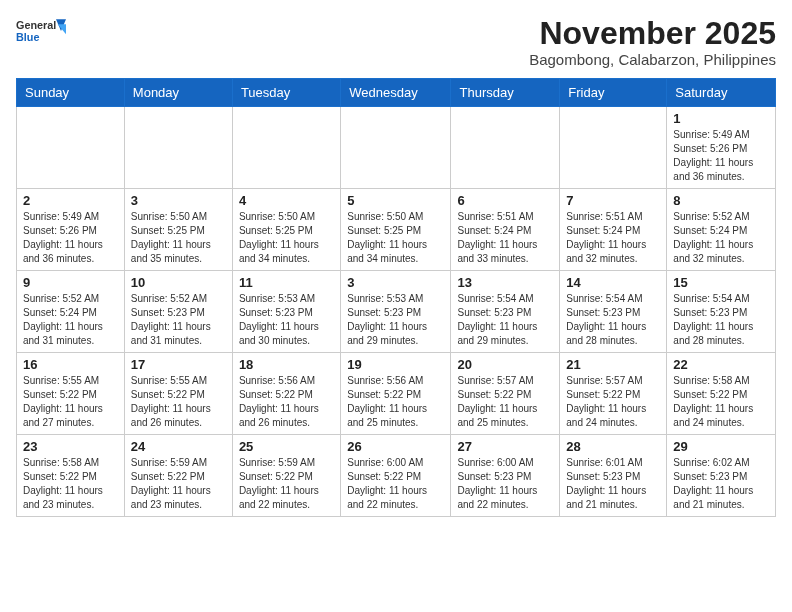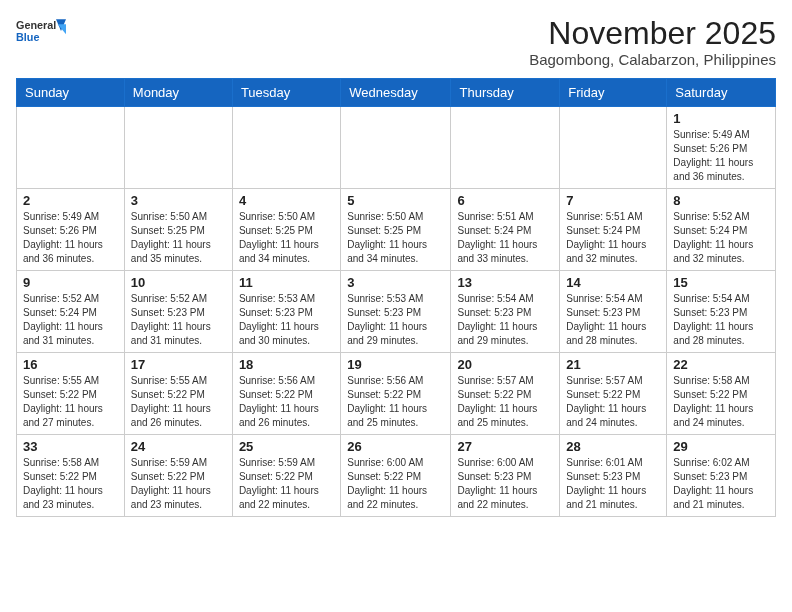"November 2025" .month-title { font-weight: normal -> bold }
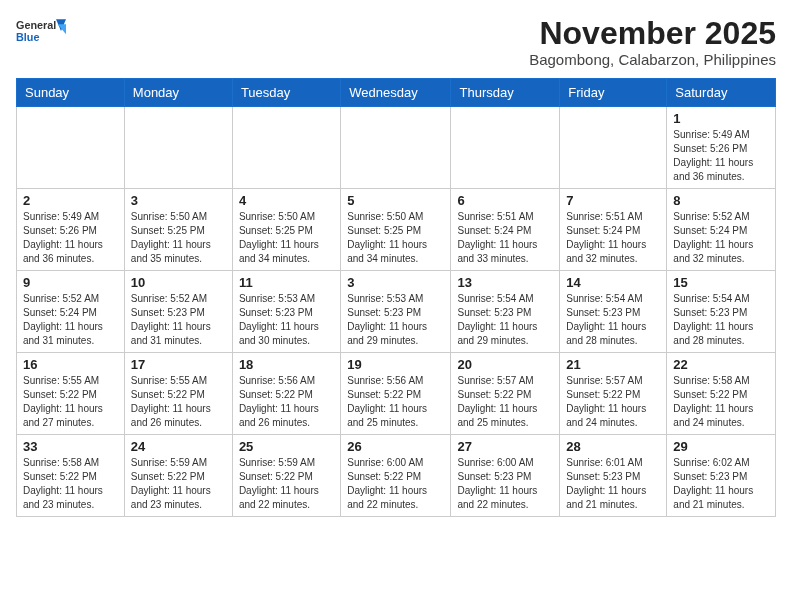"33" span.day-number { text: 33 -> 23 }
